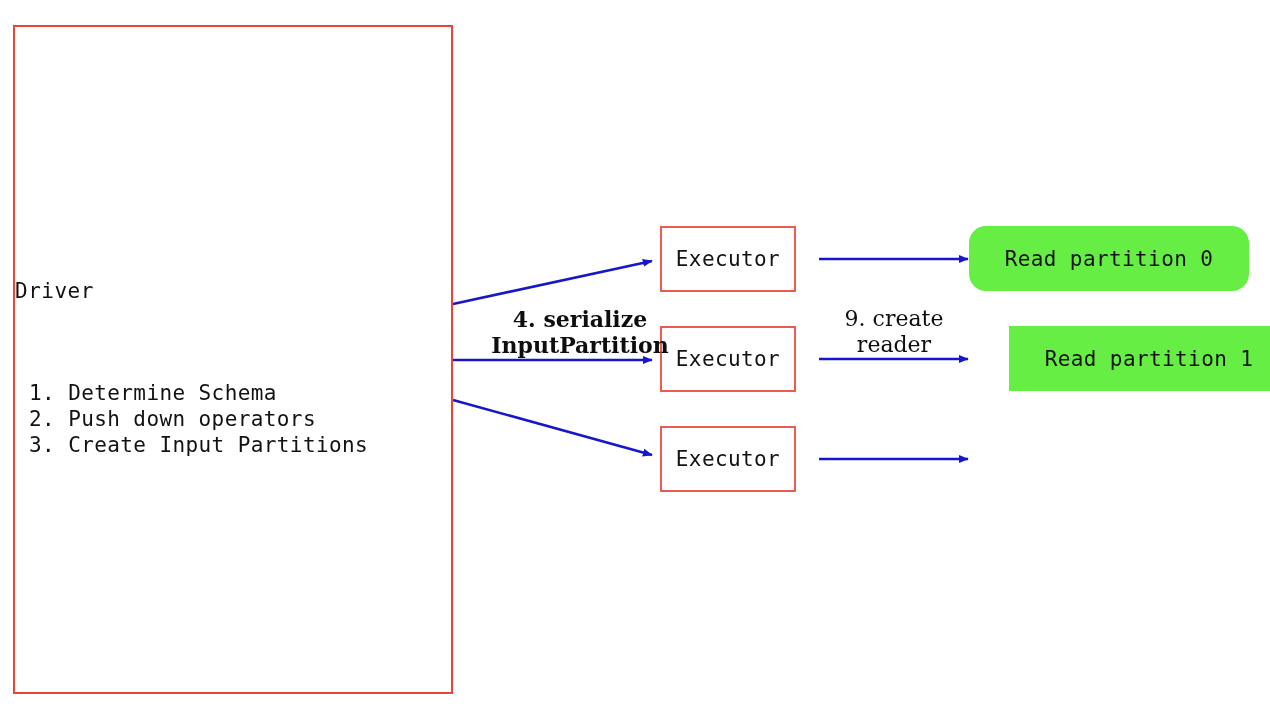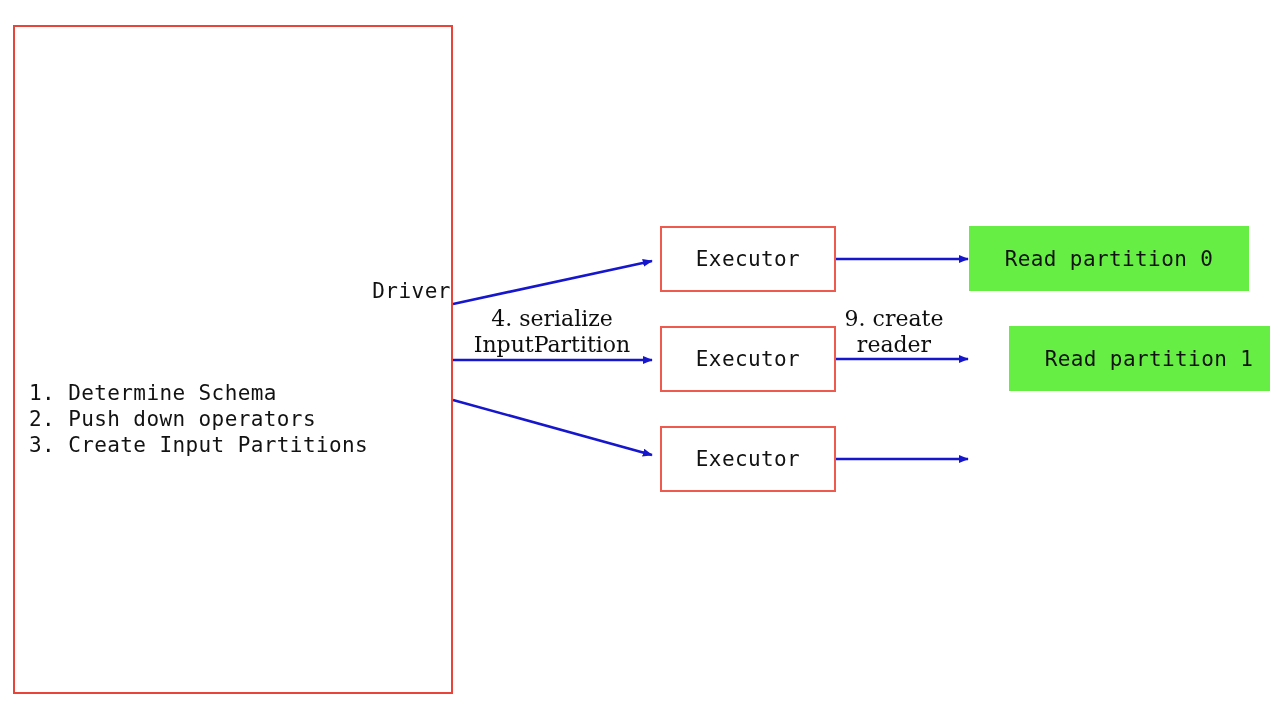"Executor" .exec-box { width: 176px -> 136px }
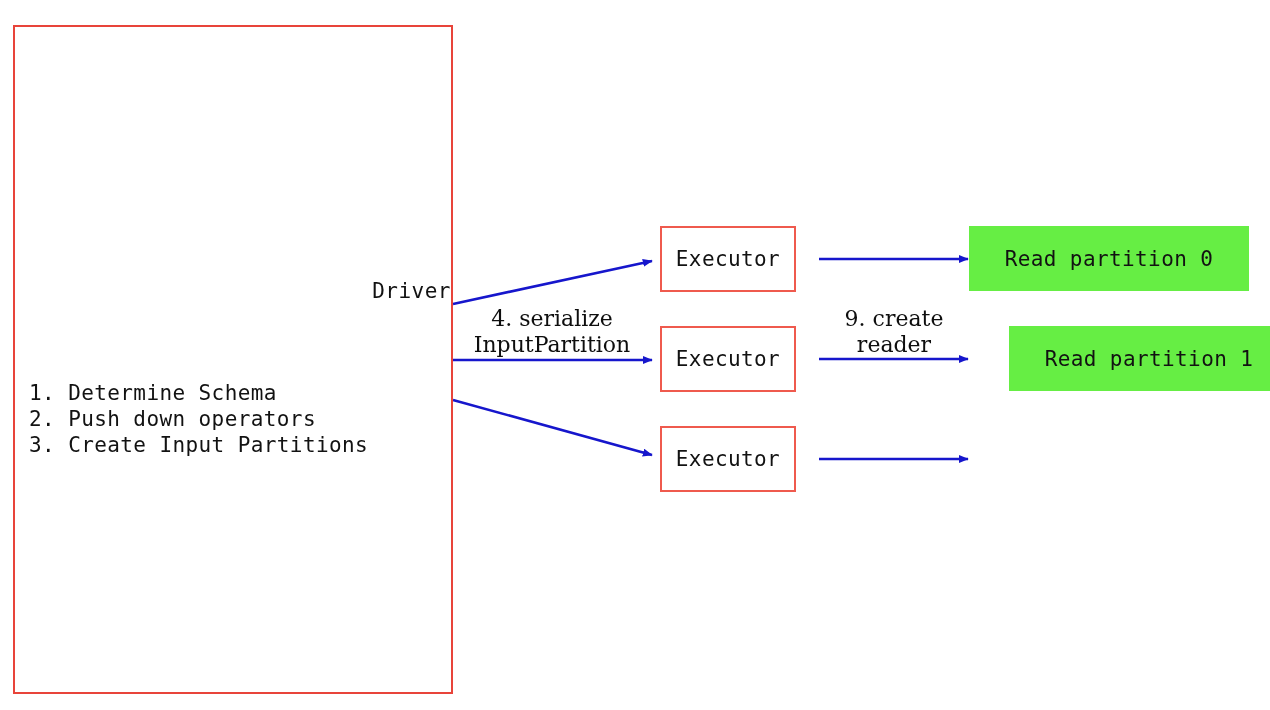"Read partition 0" div.box { border-radius: none -> 17px }
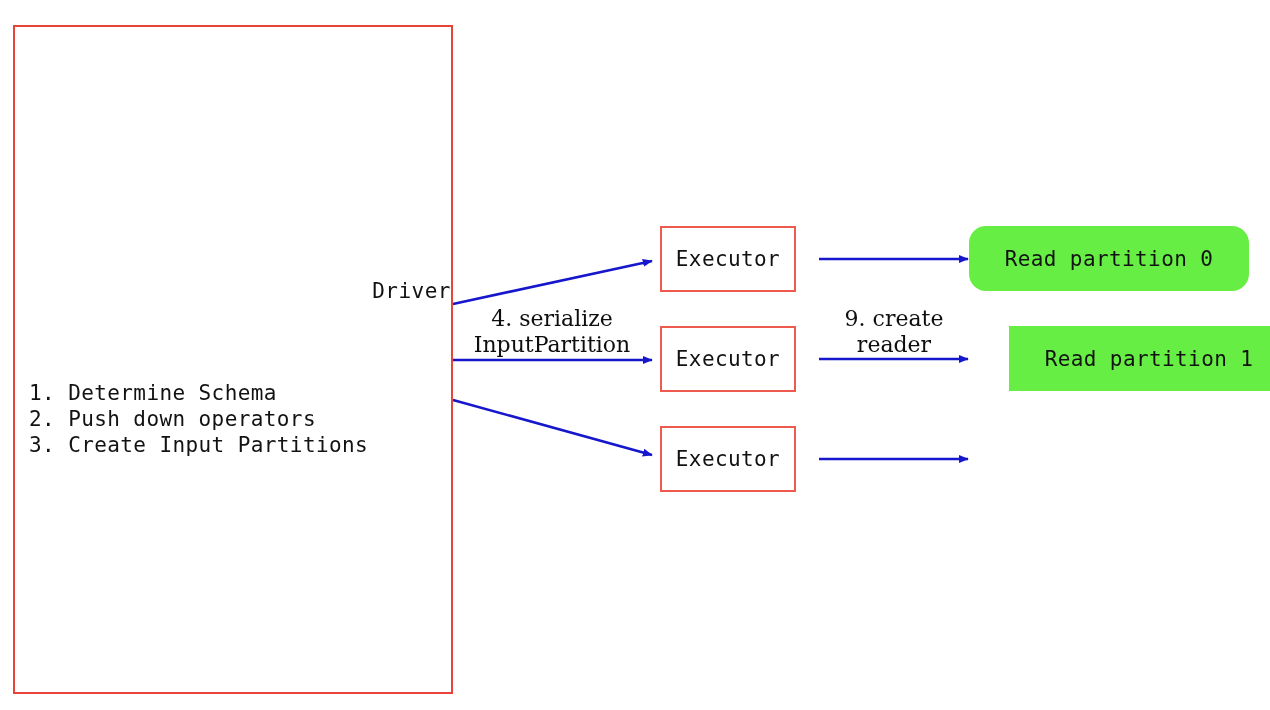"Driver" .driver-title { text-align: right -> left }
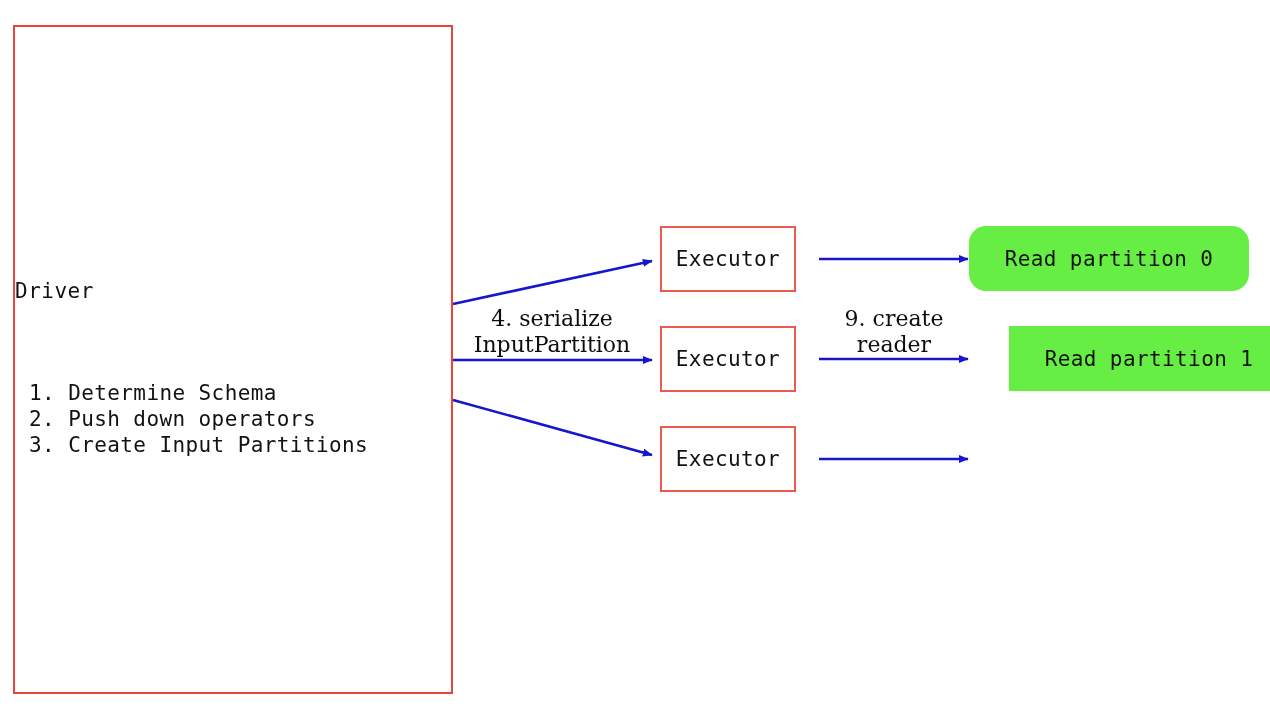"4. serialize" .label-serialize { font-weight: none -> bold; left: 452px -> 480px }
